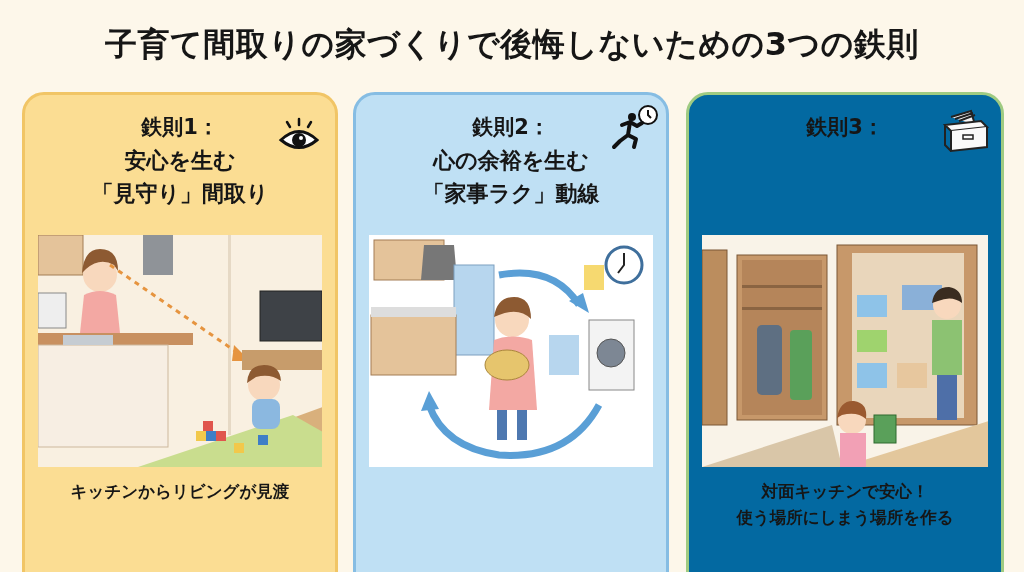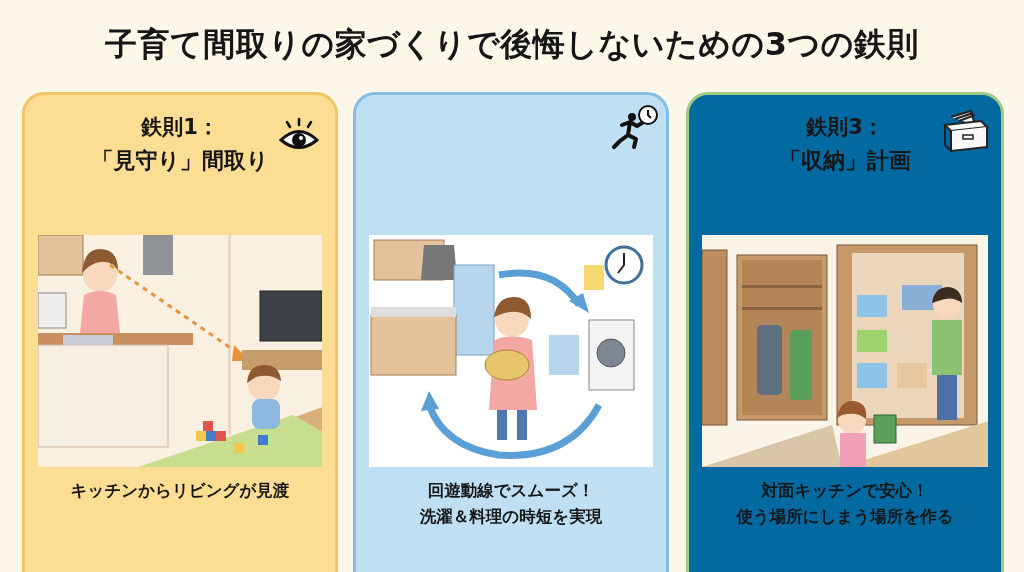"鉄則2：" div.head { html: none -> <div> <div>鉄則2：</div> <div>心の余裕を生む</div> <div>「家事ラク」動線</div> </div> }
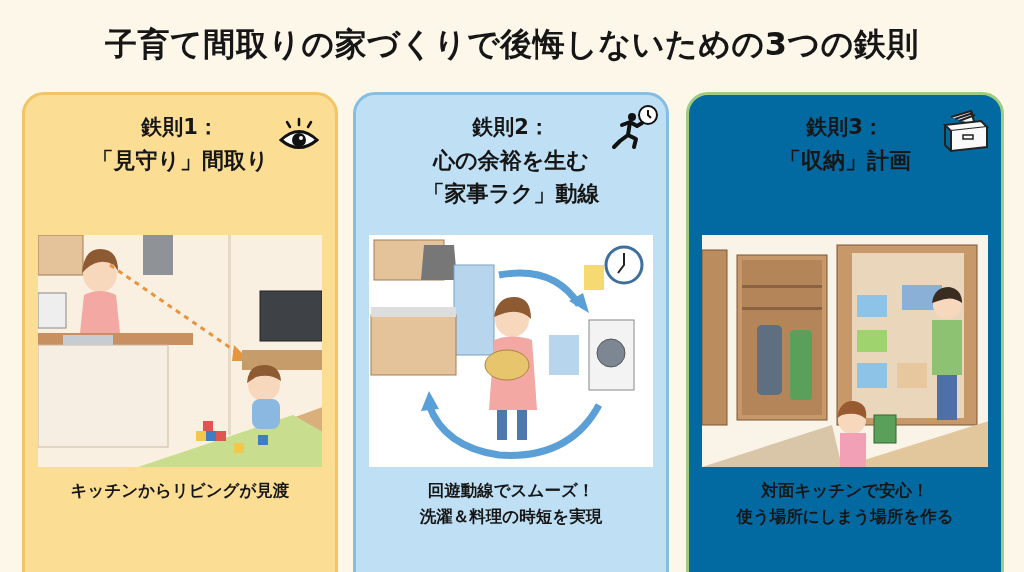"安心を生む" div { html: none -> <div>安心を生む</div> }
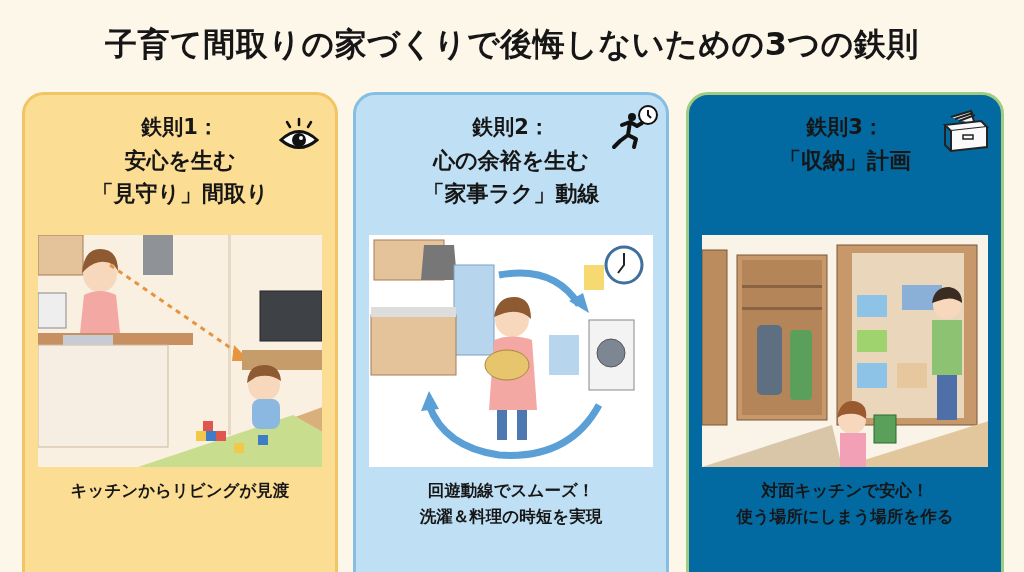"「収納」計画" div { html: <div>「収納」計画</div> -> none }
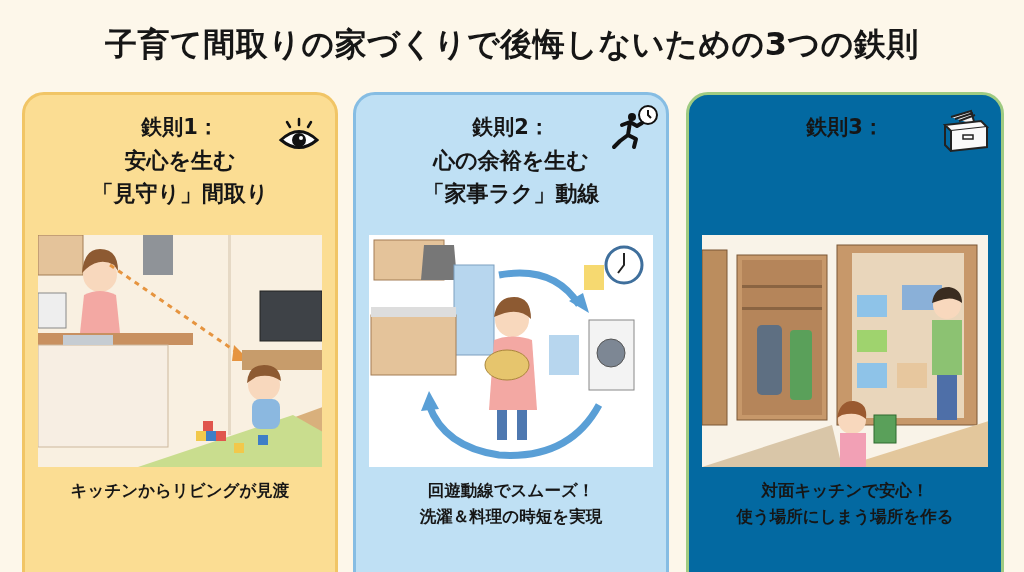"キッチンからリビングが見渡" .card .foot { font-family: Liberation Mono, monospace -> none }
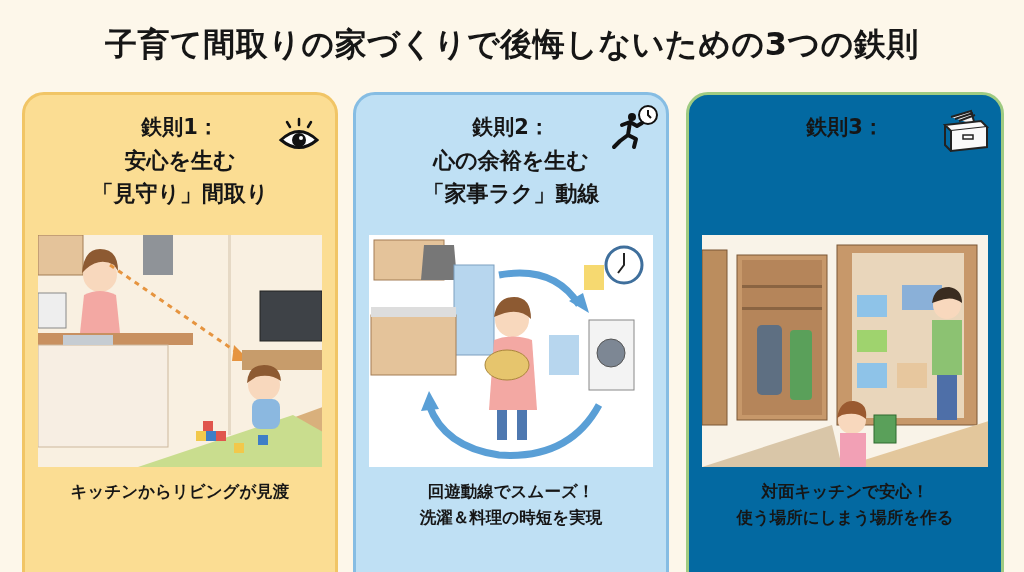"回遊動線でスムーズ！" div.foot { html: <div> <div>回遊動線でスムーズ！</div> <div>洗濯＆料理の時短を実現</div> </div> -> none }
